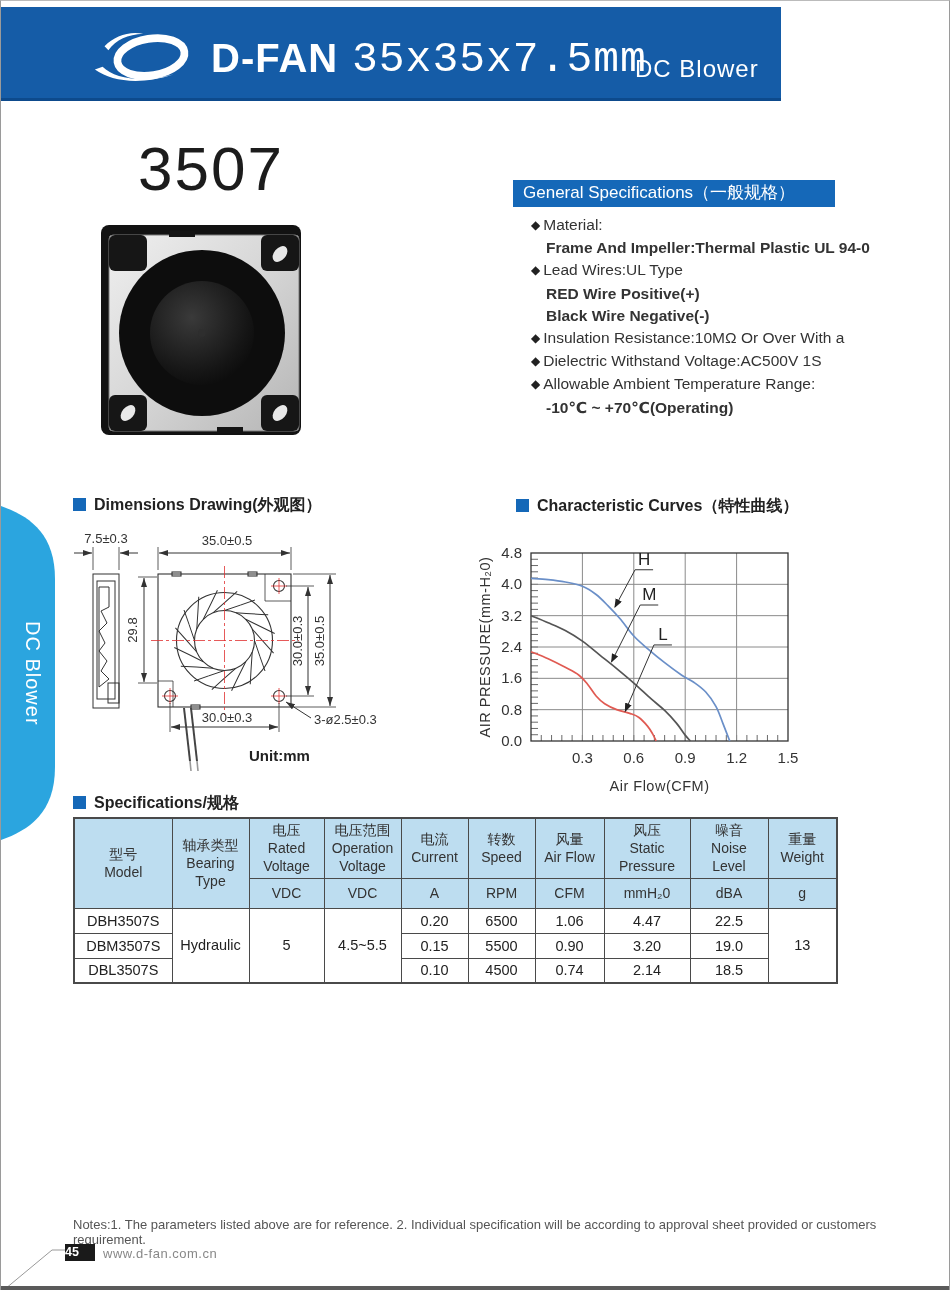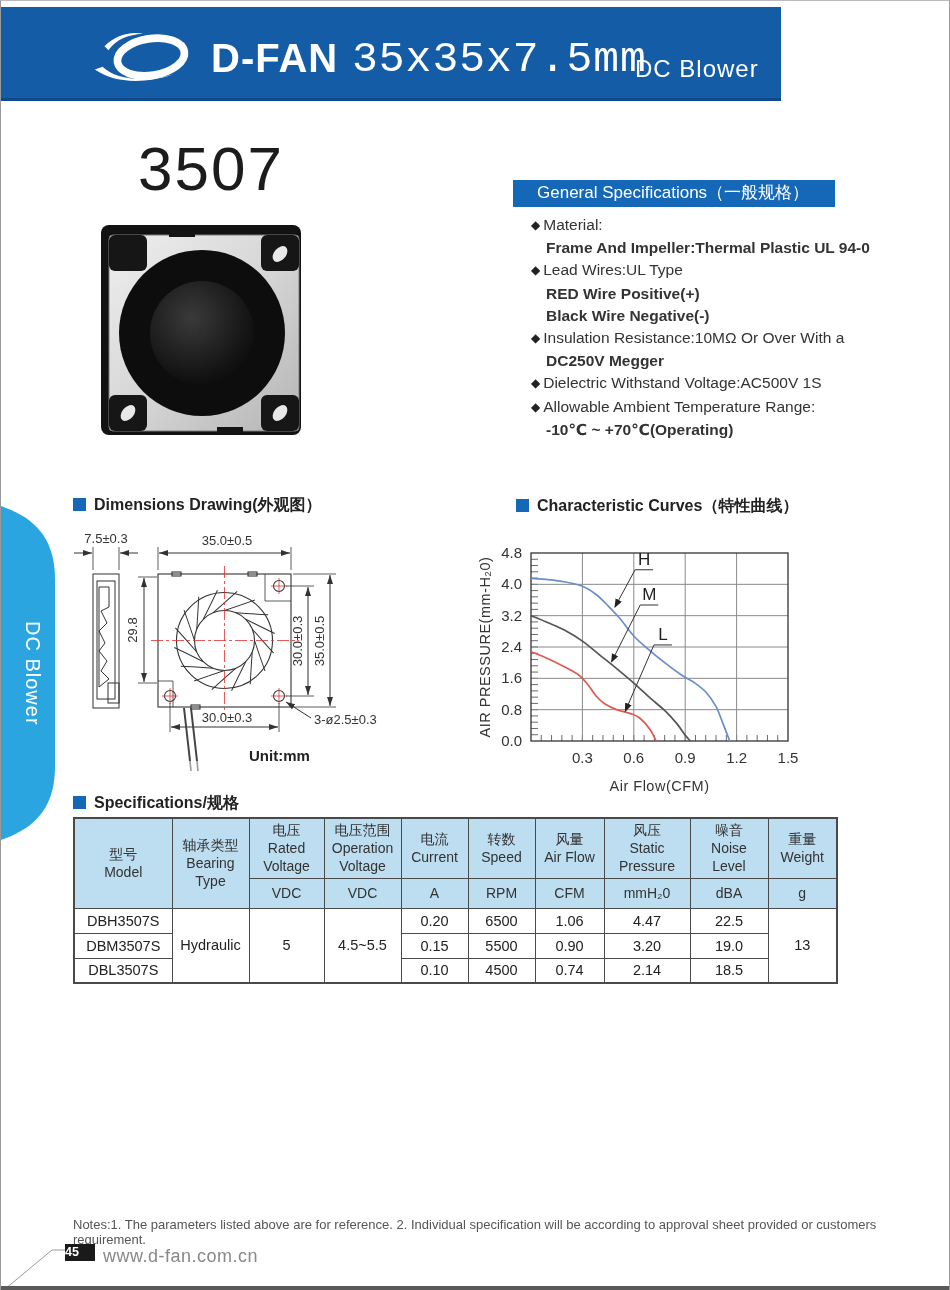"General Specifications（一般规格）" .gs-titlebar { padding-left: 24px -> 10px }
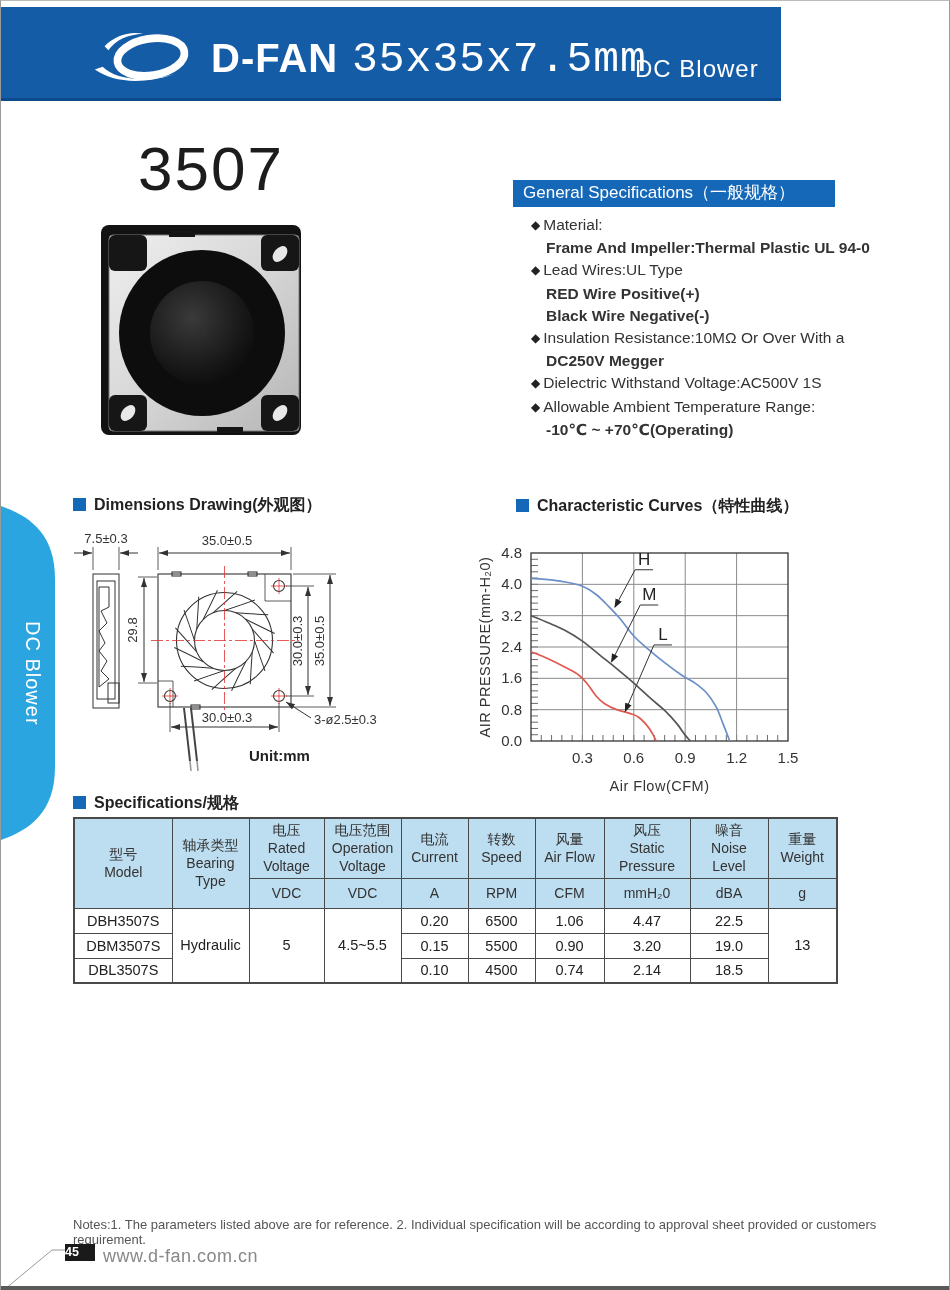"DC250V Megger" div.row { html: <div><span>DC250V Megger</span></div> -> none }
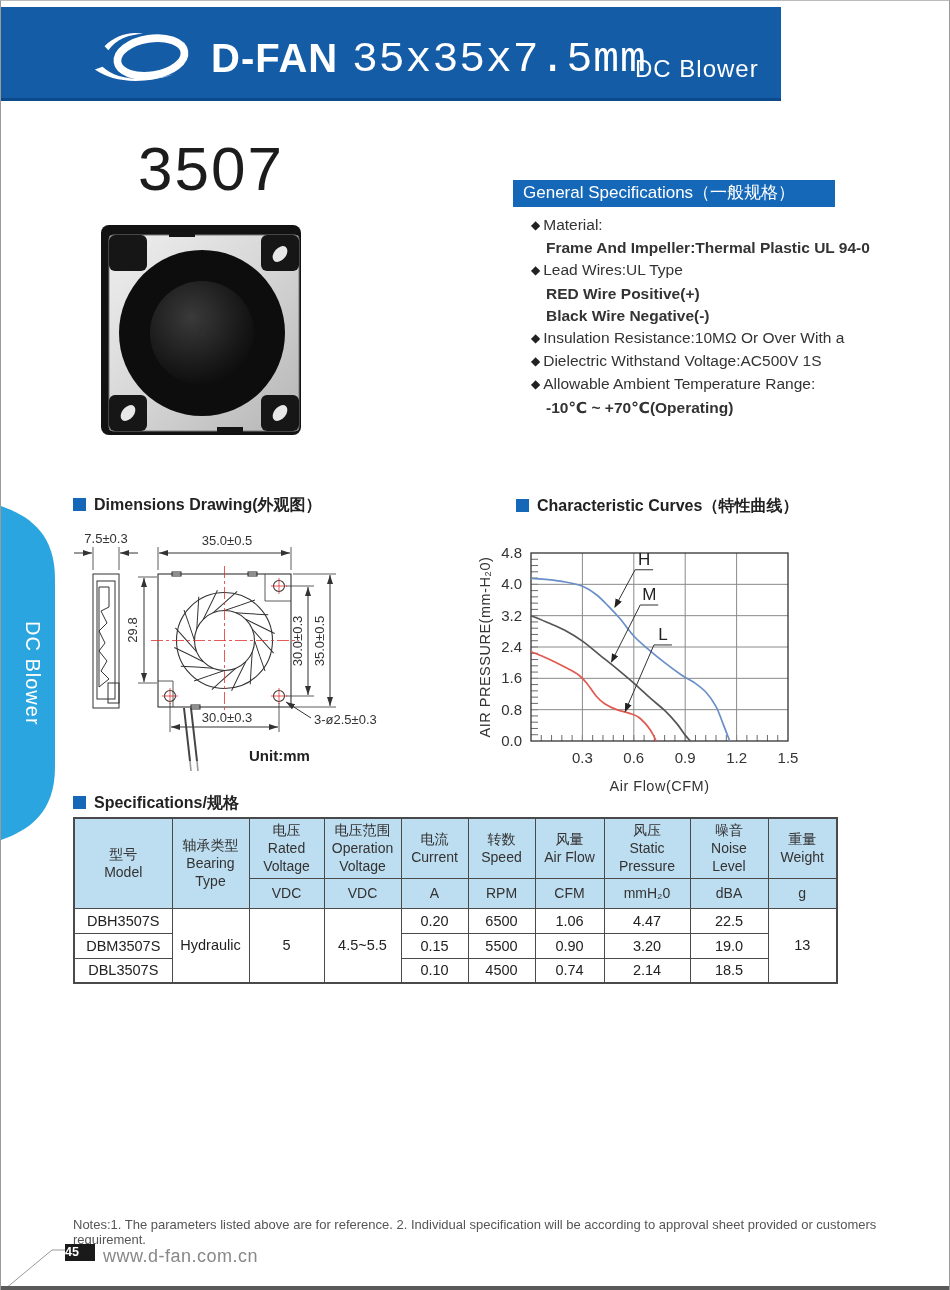"www.d-fan.com.cn" .website { font-size: 18px -> 13px }
